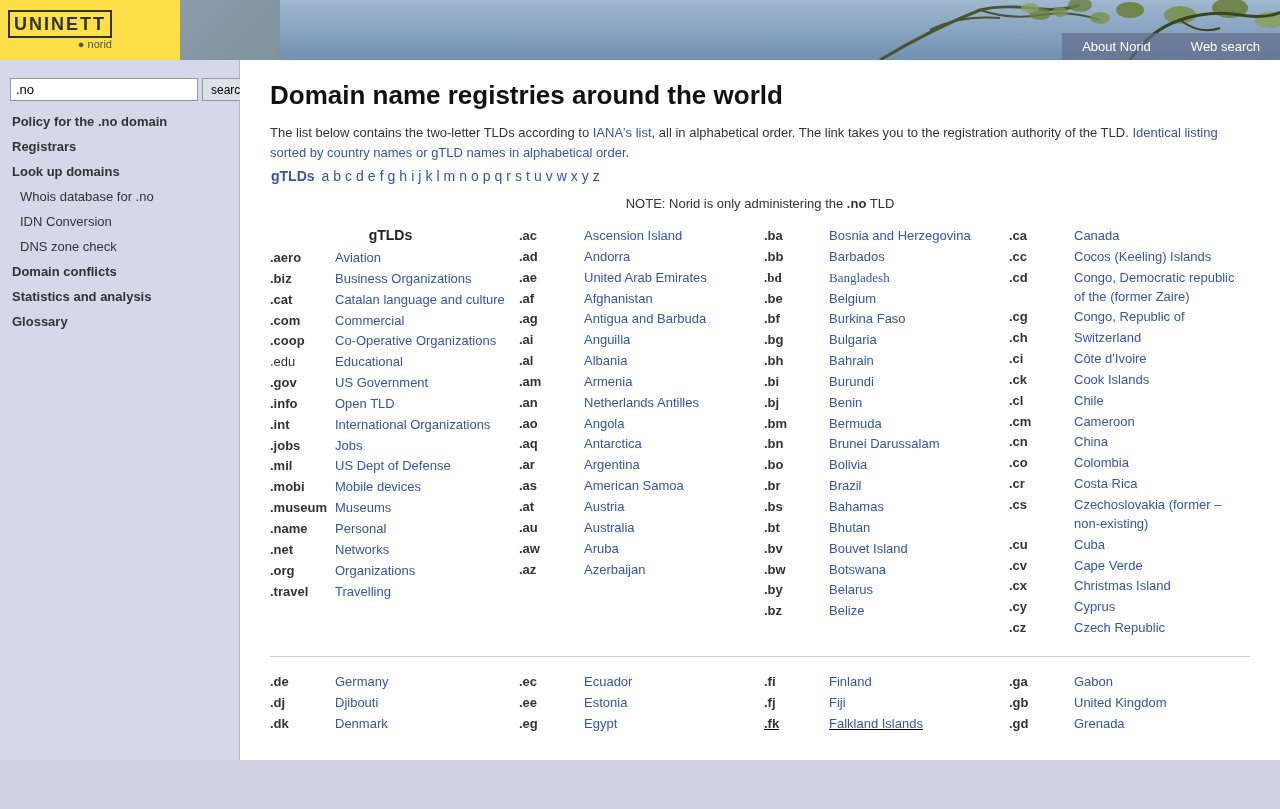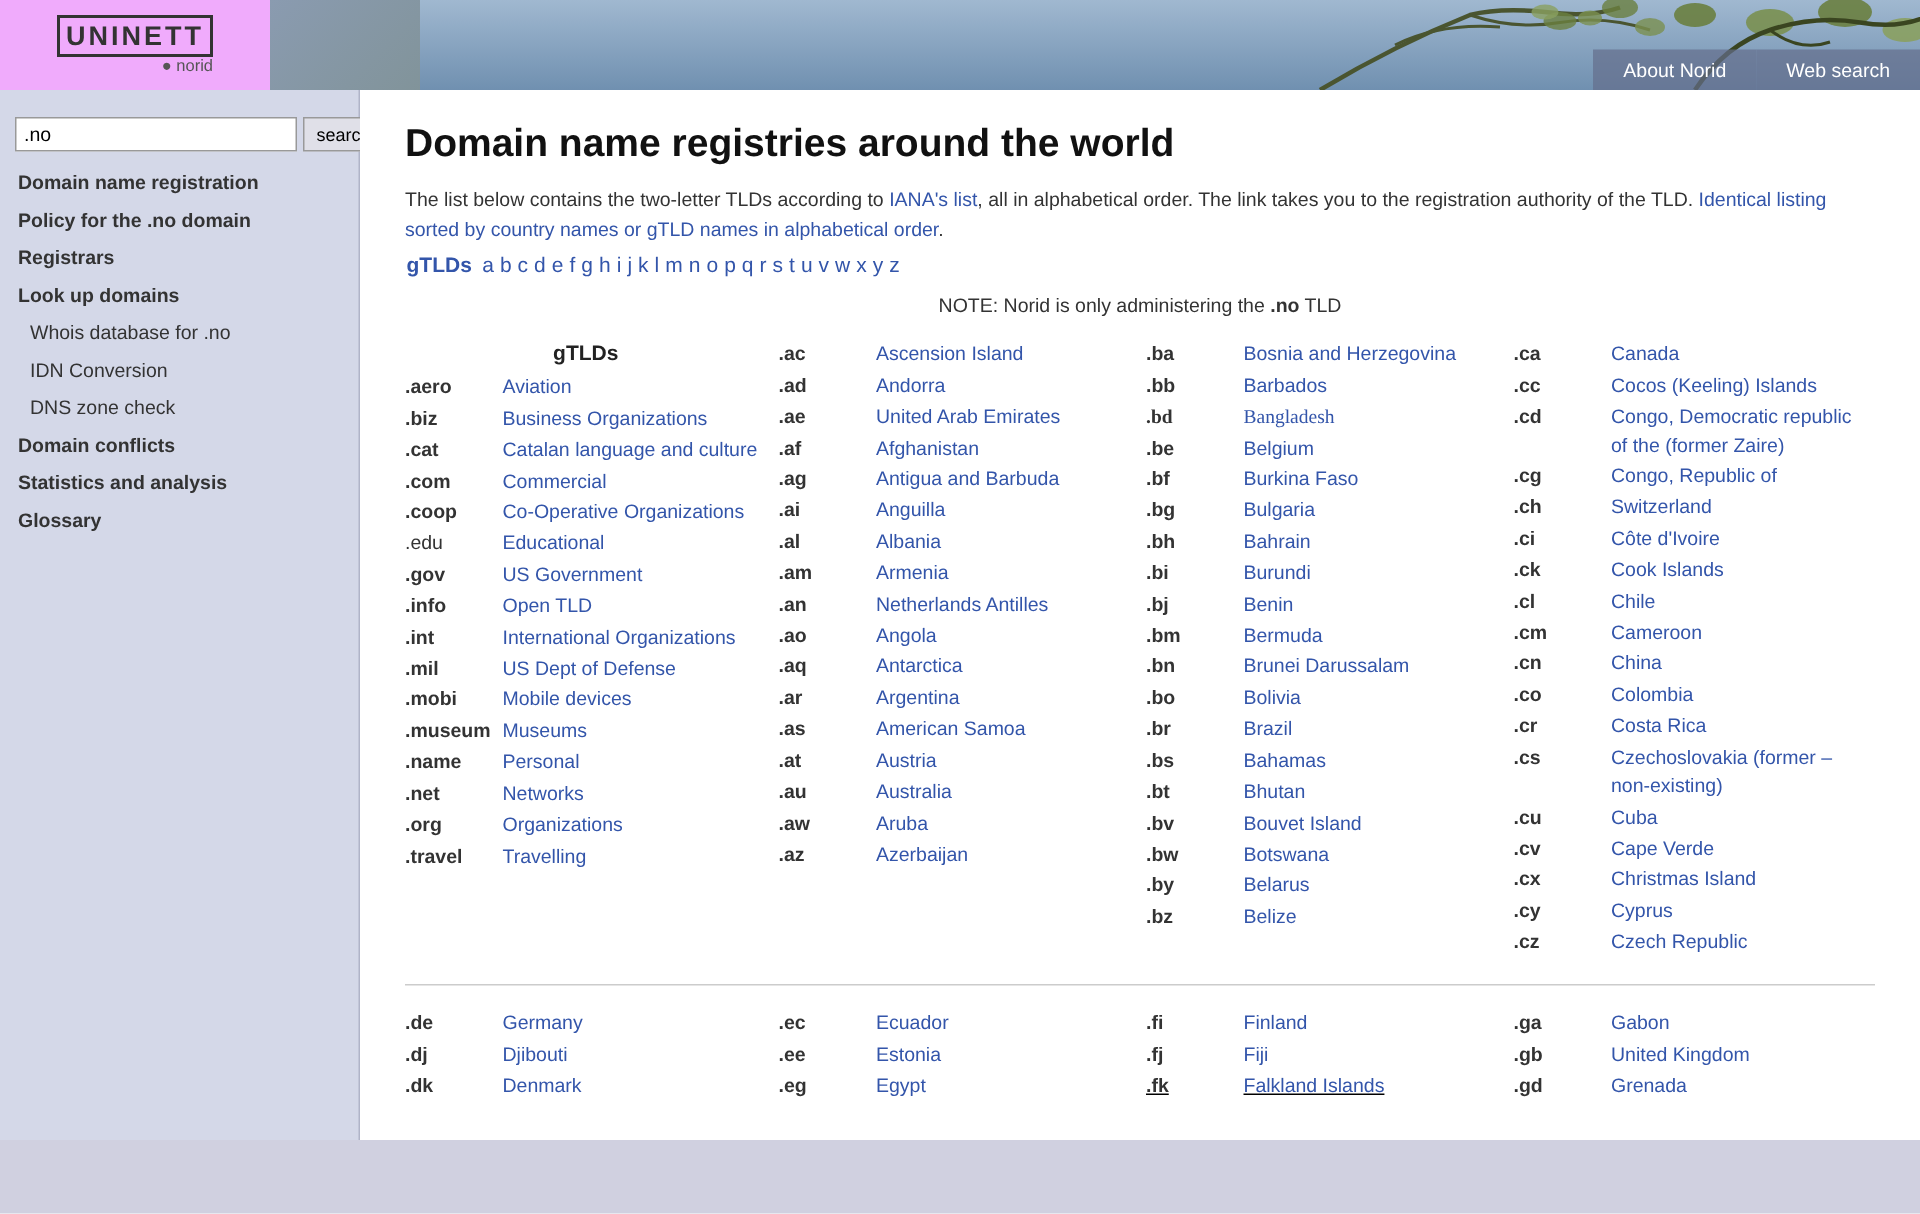"UNINETT" #logo-area { background: #f0abfc -> #fde047; justify-content: center -> none }
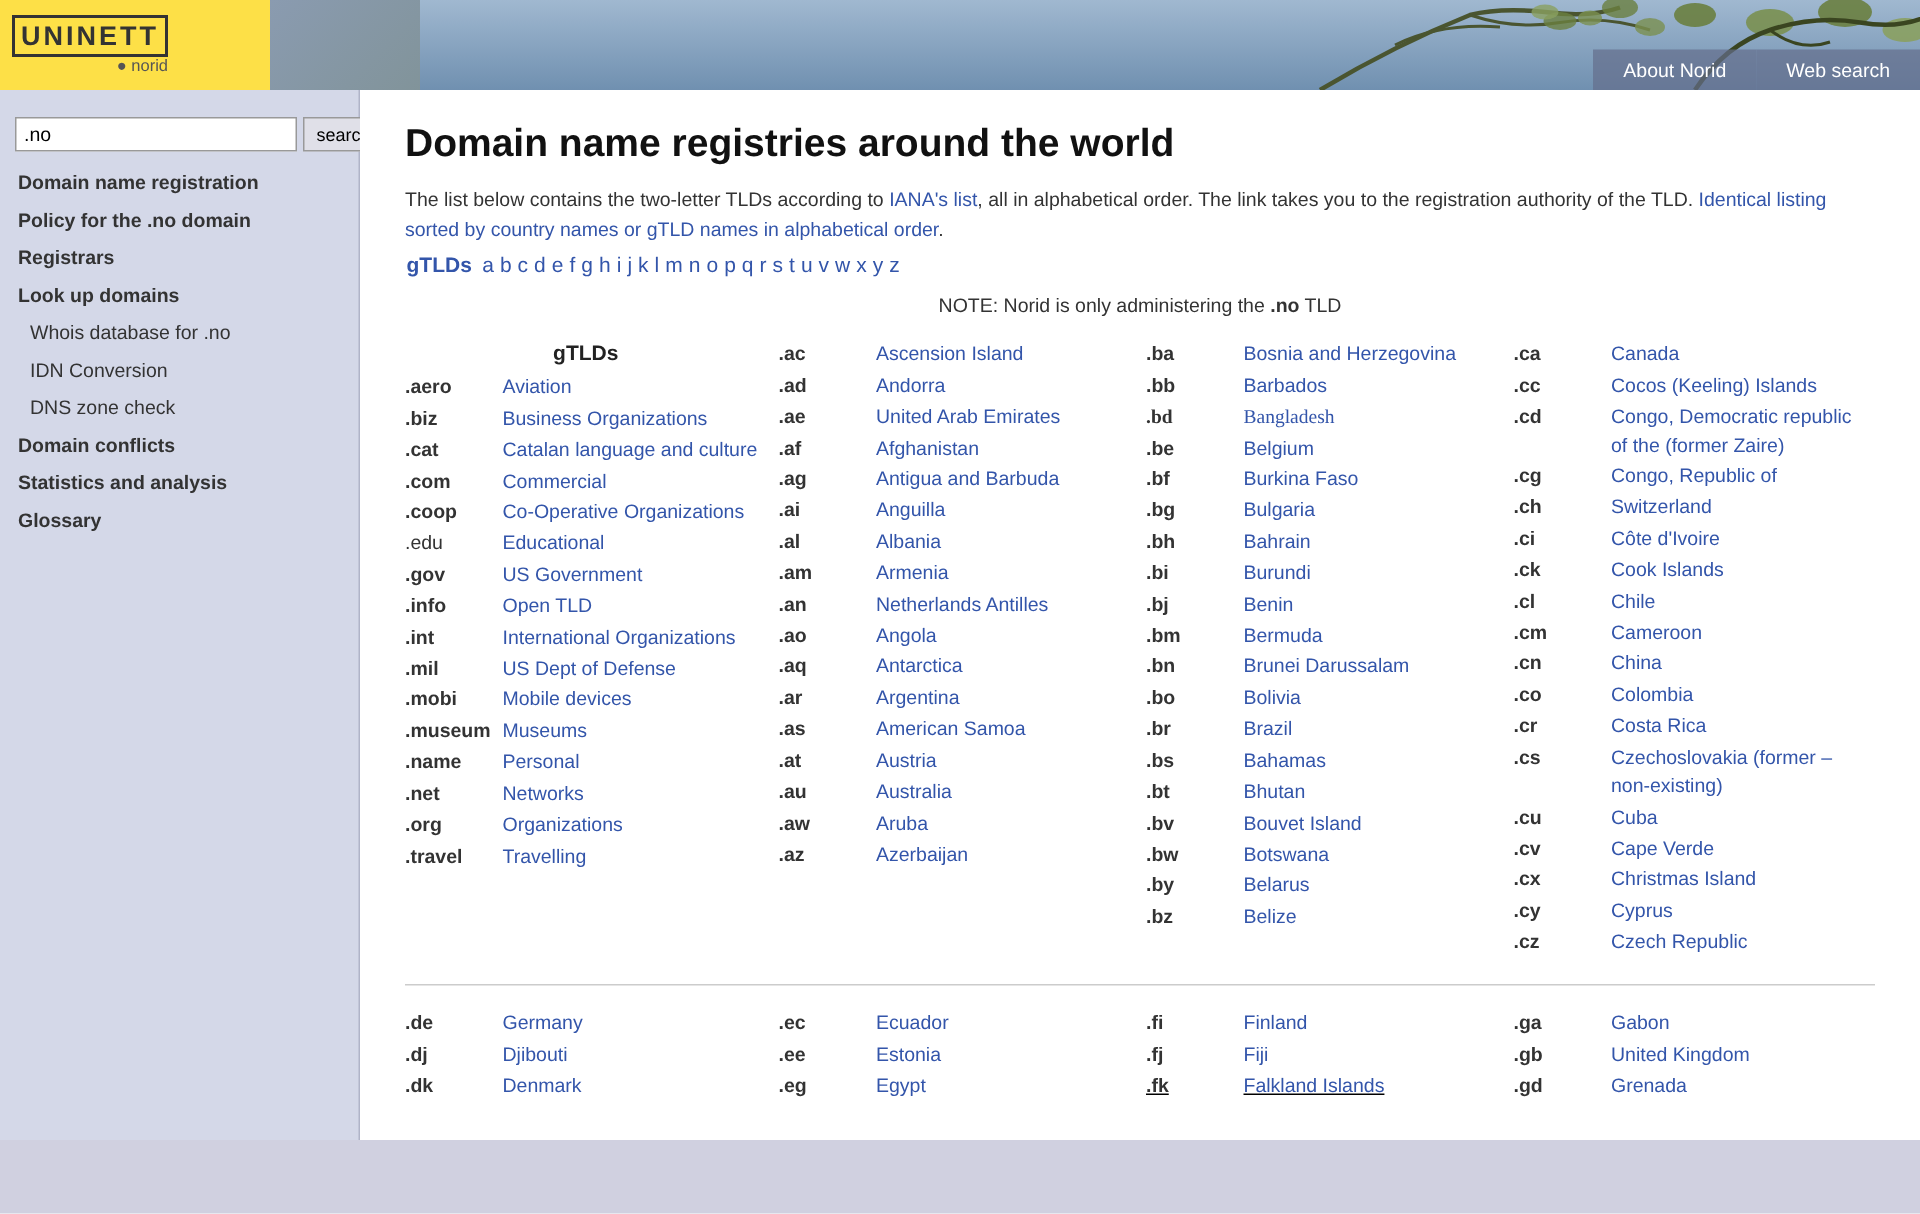"Domain name registration" a.sidebar-link { html: <a>Domain name registration</a> -> none }
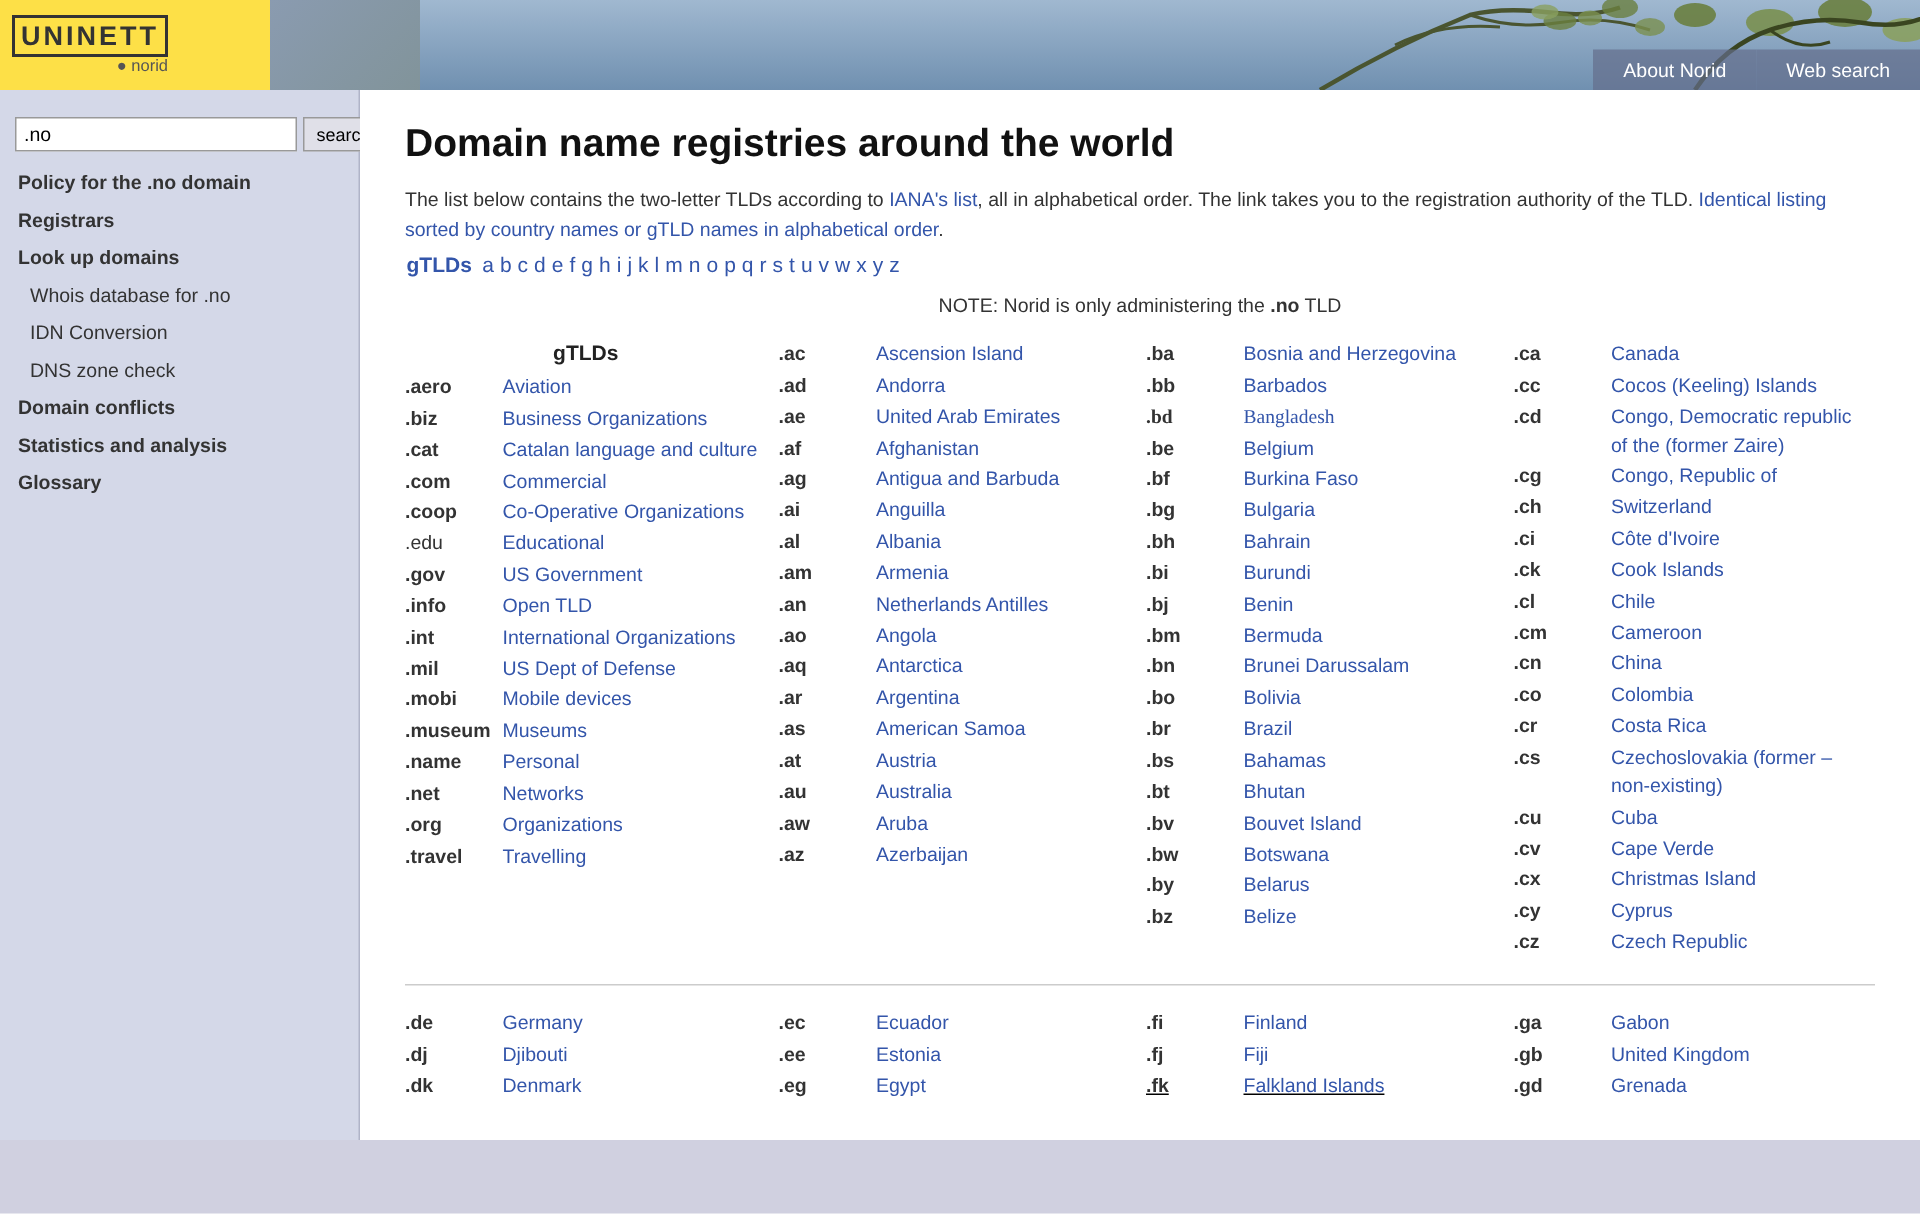".jobs" div.tld-row { html: none -> <div> <span>.jobs</span> <a>Jobs</a> </div> }
